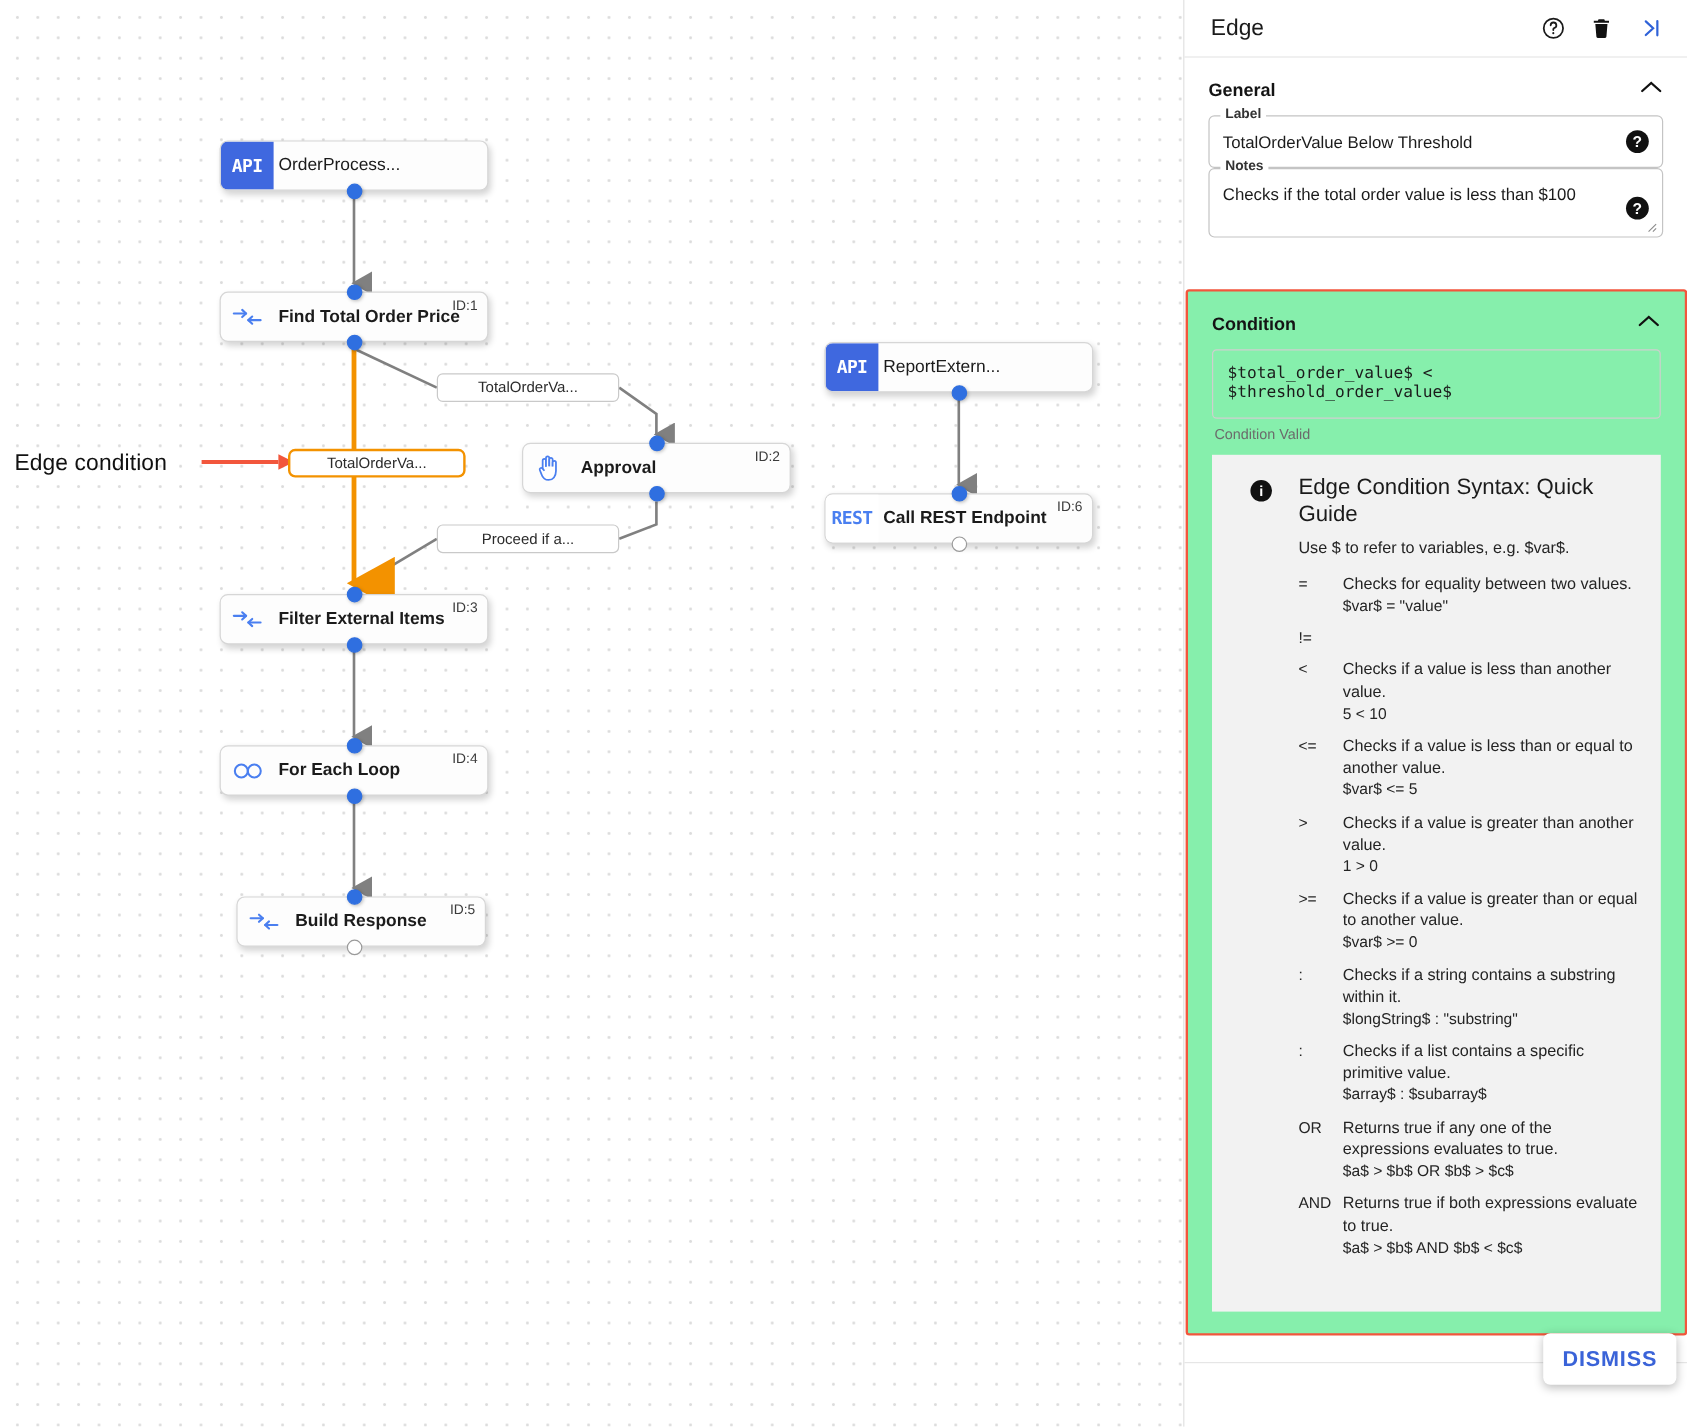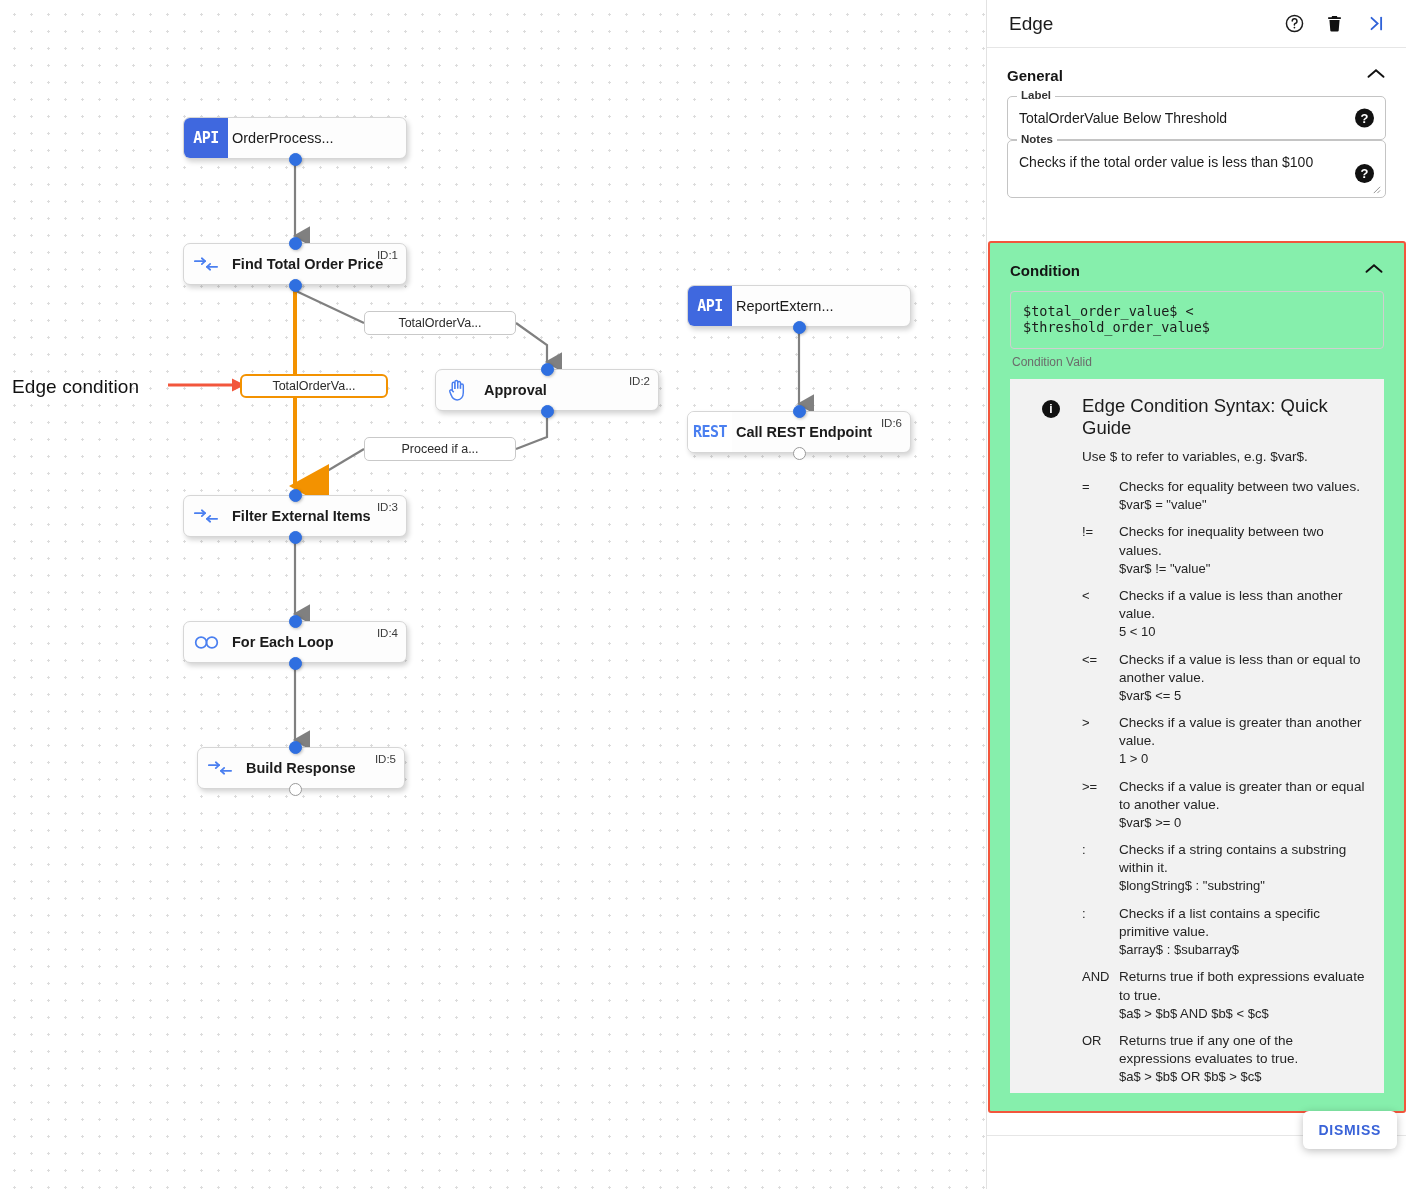"Checks for inequality between two" div.opTxt { html: <div> <div>Checks for inequality between two values.</div> <div>$var$ != "value"</div> </div> -> none }
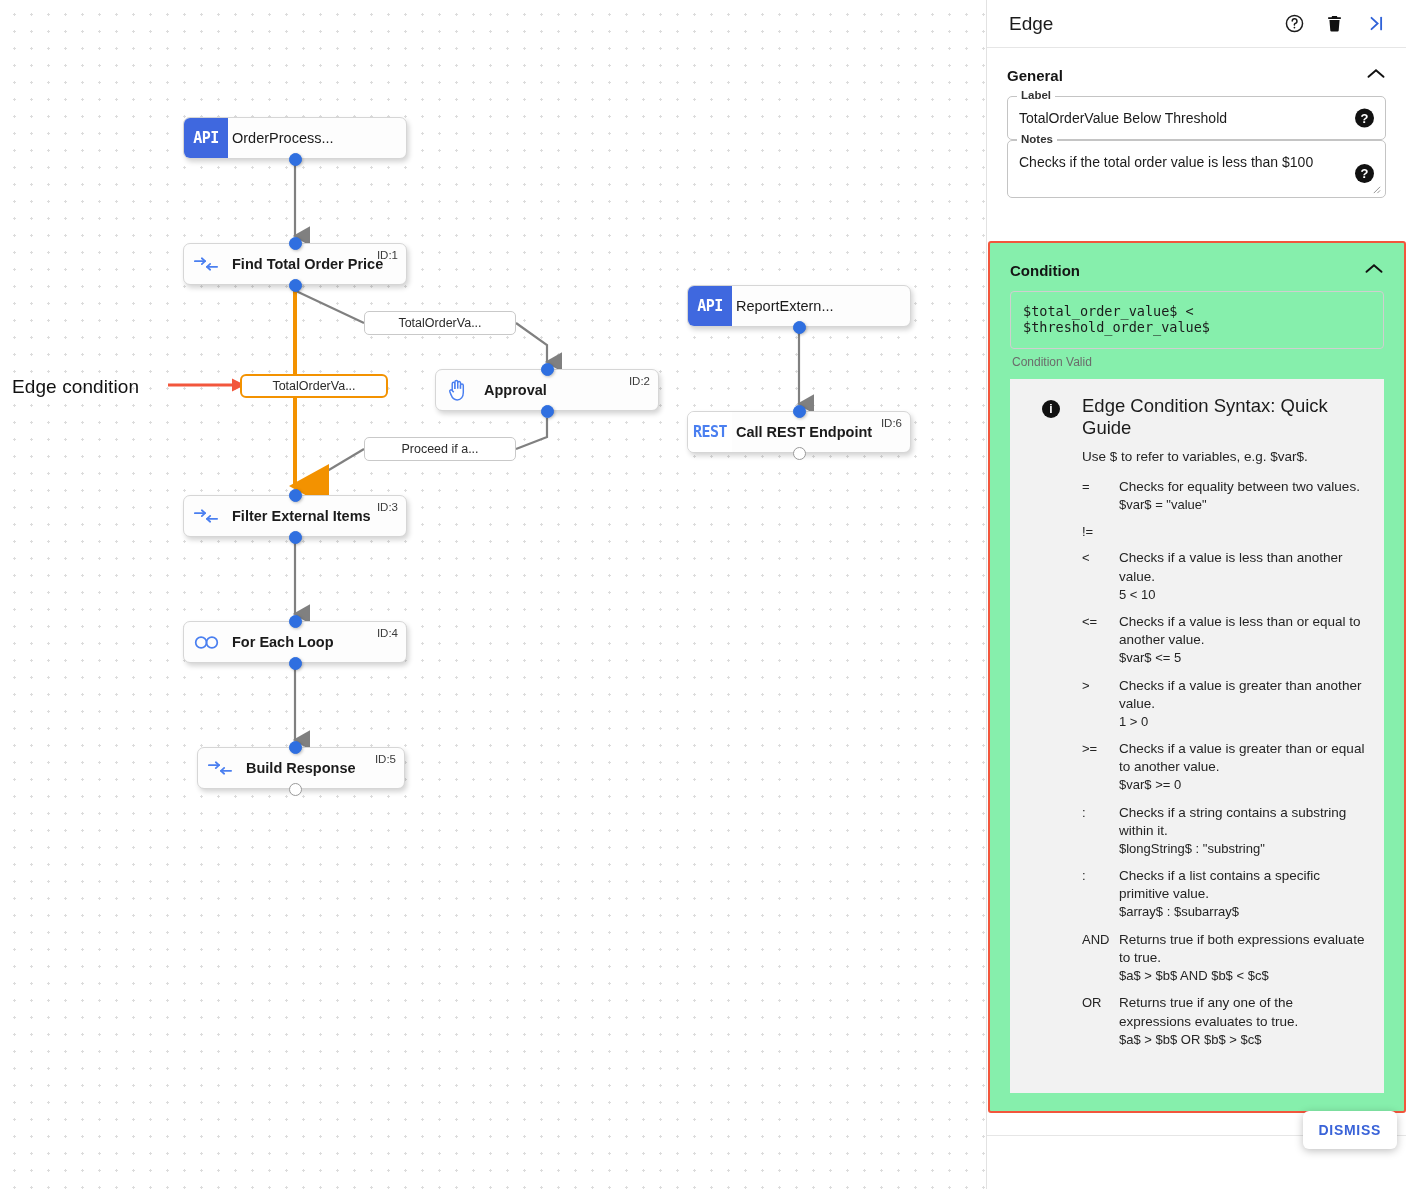"AND" div.opRow { order: before "OR" -> after "OR" }
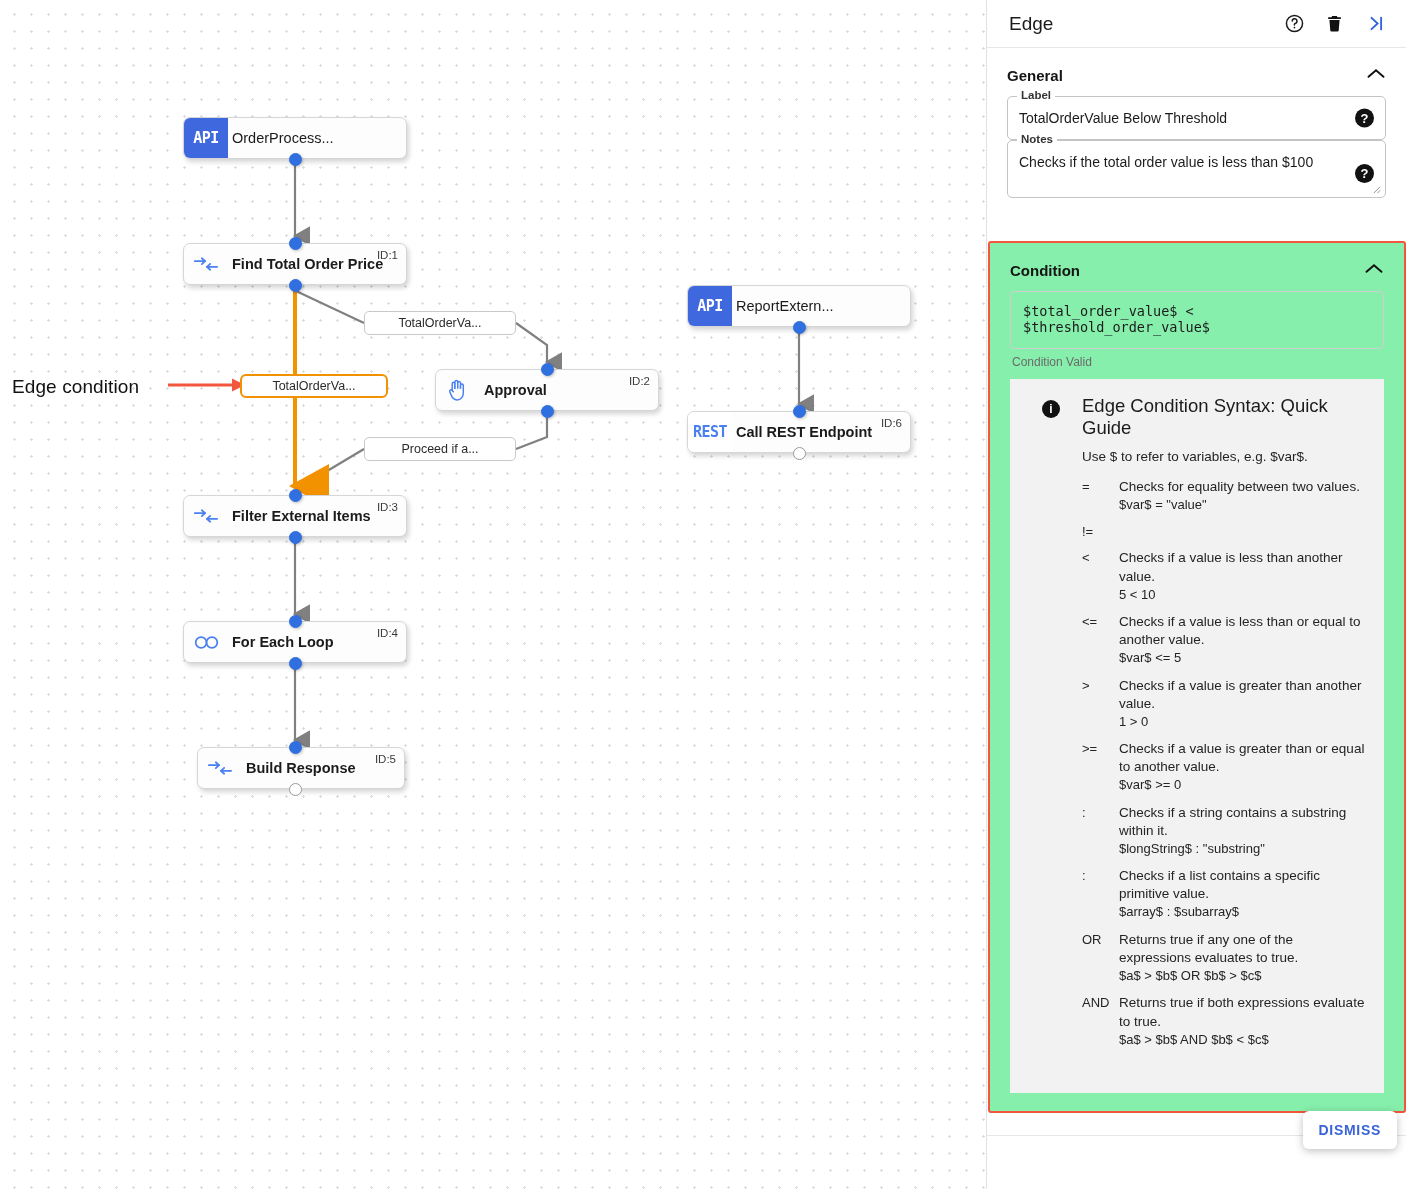"DISMISS" #dismiss { font-size: 14px -> 18px }
